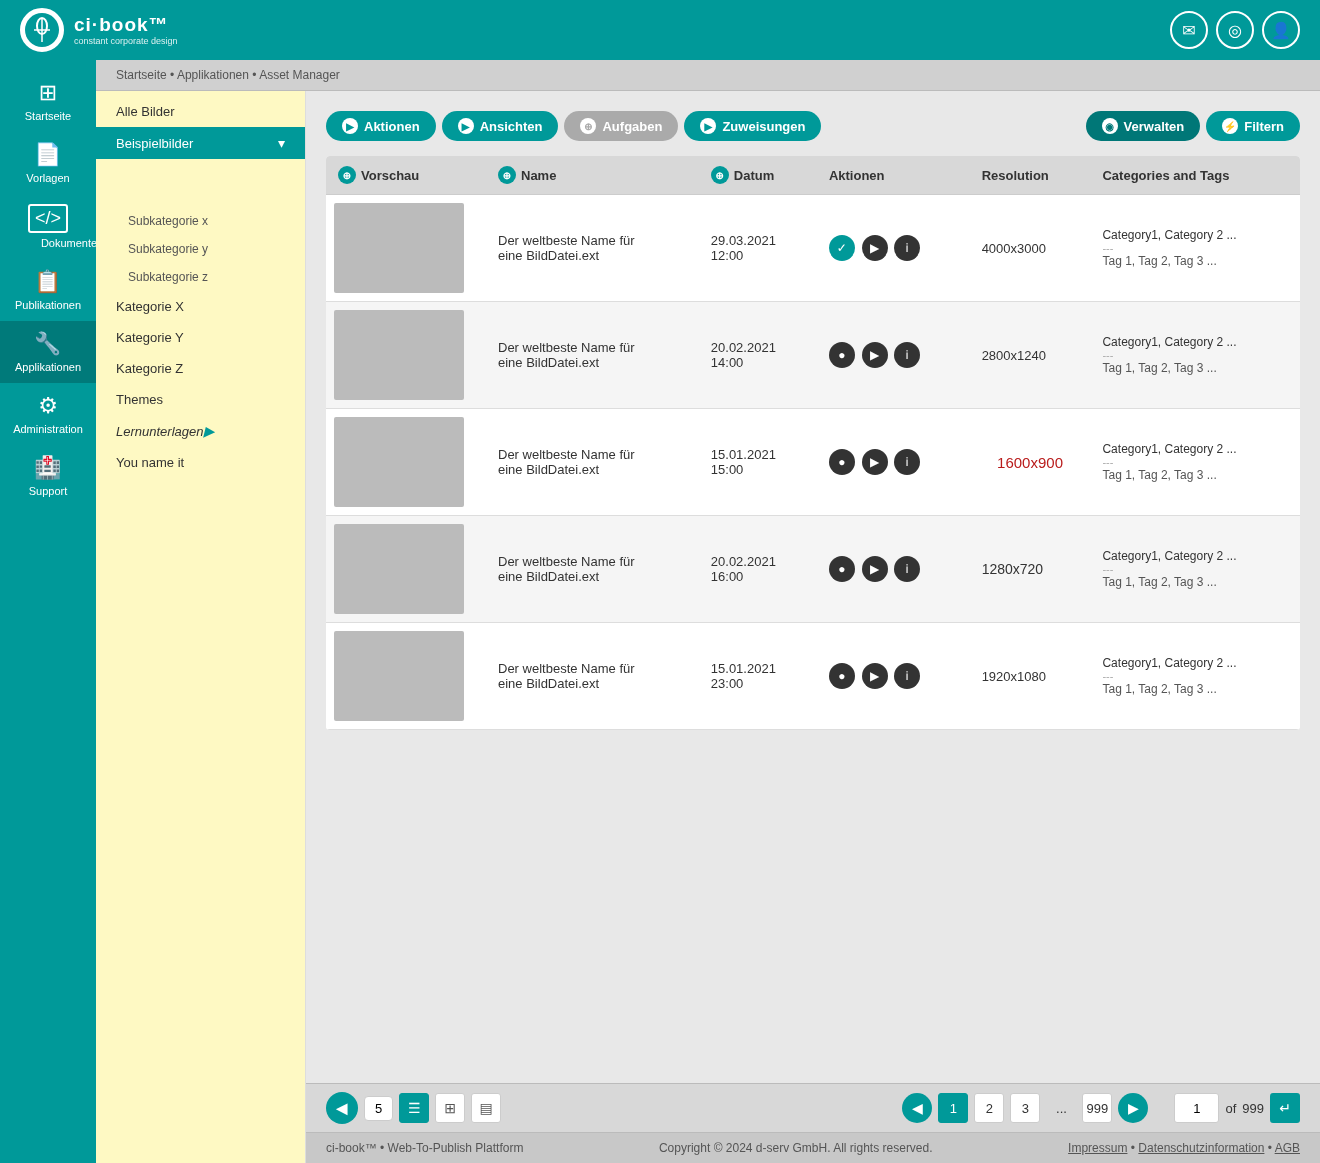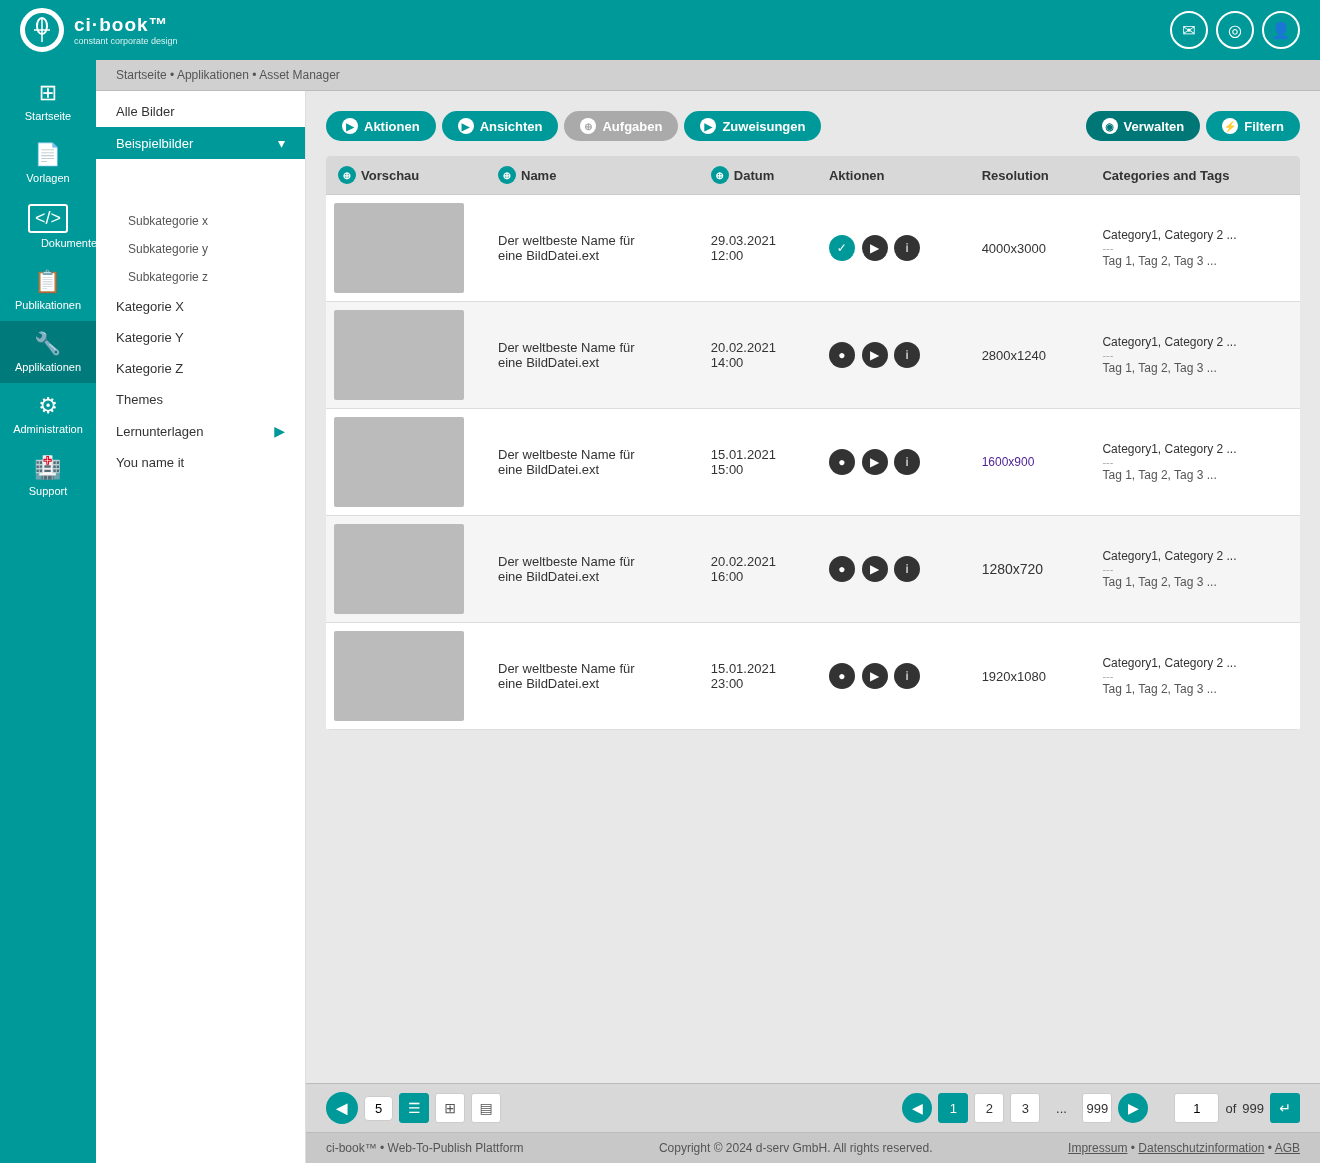"Alle Bilder" div { background: #ffffff -> #fef9c3 }
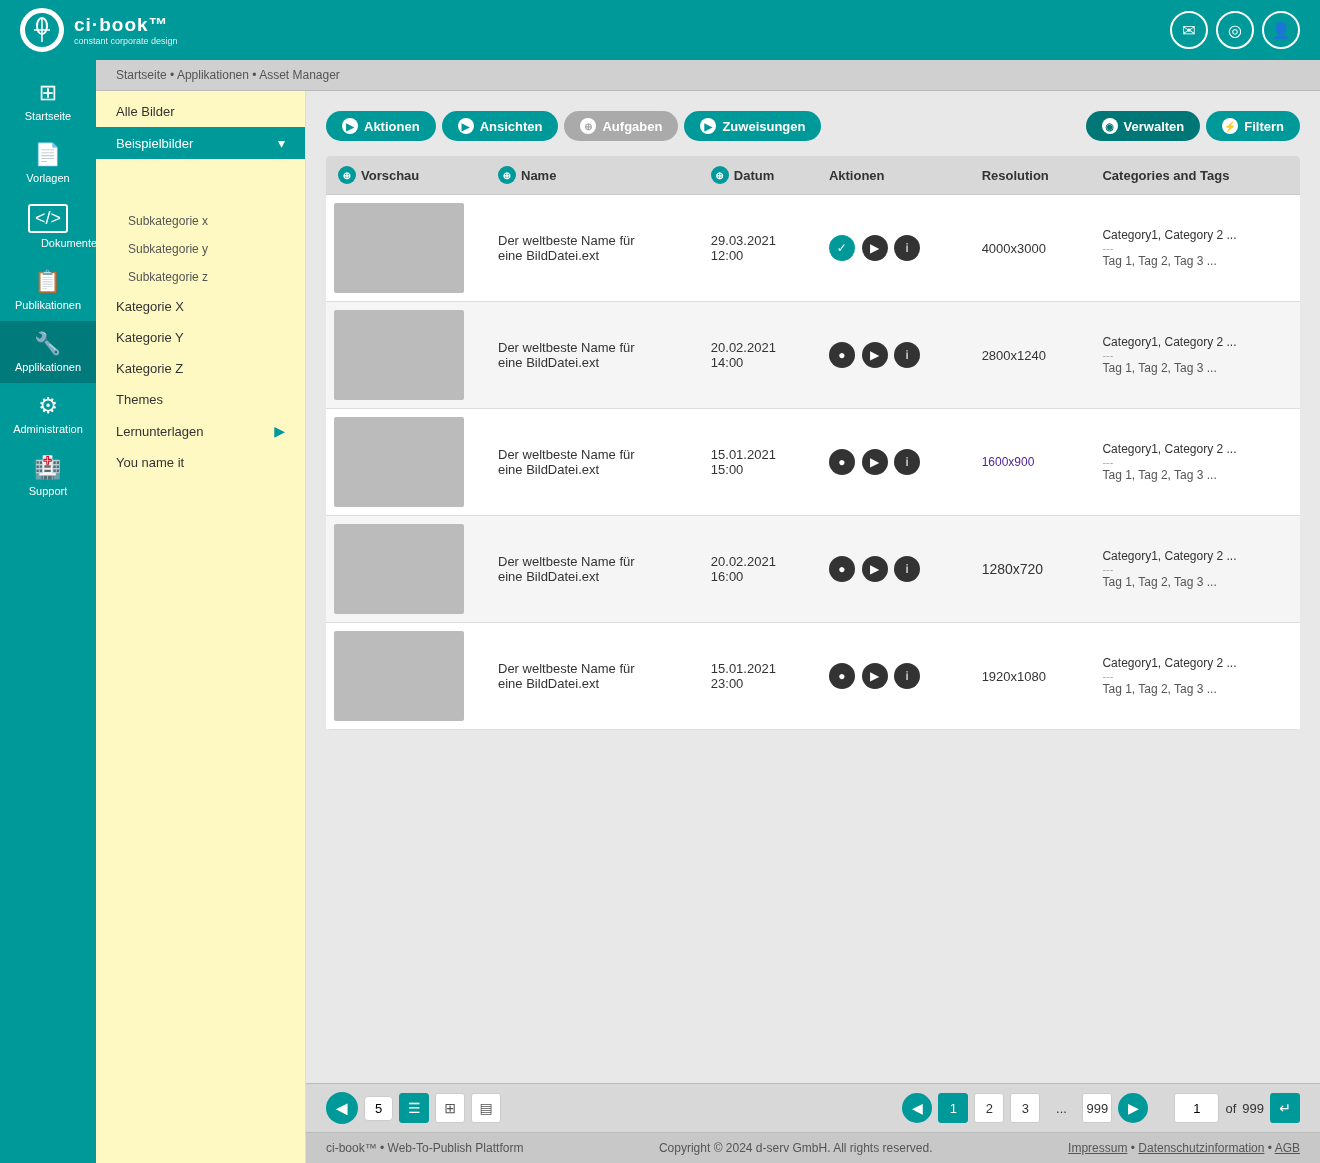"Lernunterlagen" div { font-style: none -> italic; justify-content: space-between -> none }
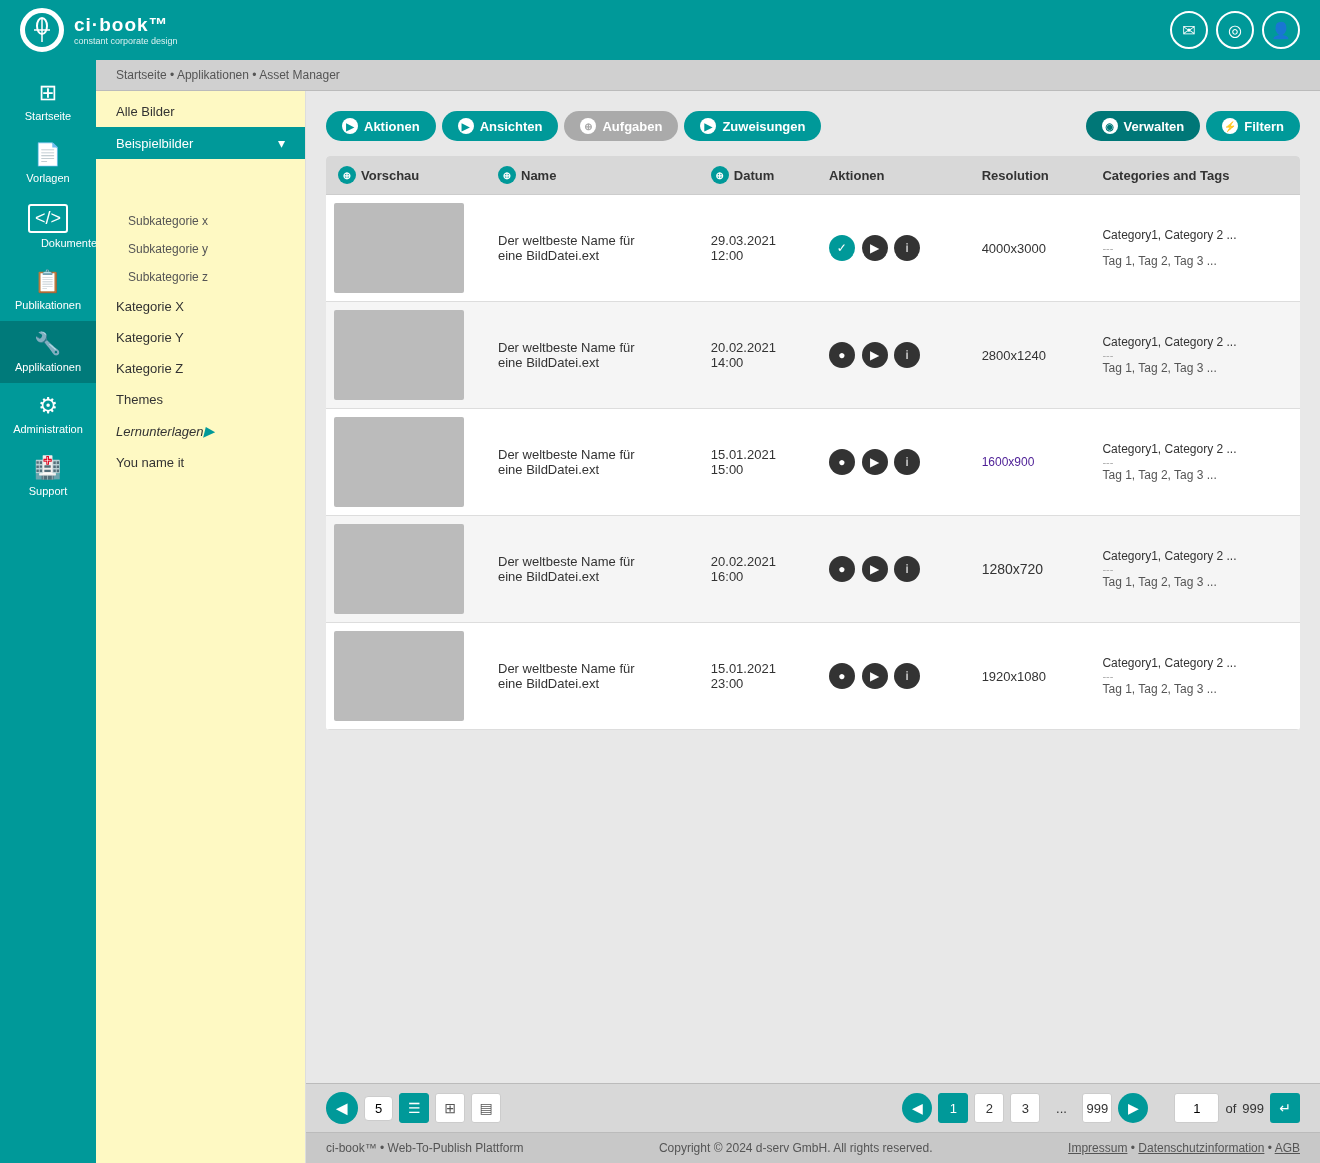"1600x900" td { color: #4c1d95 -> #b91c1c; font-size: 12px -> 15px; text-align: none -> center }
